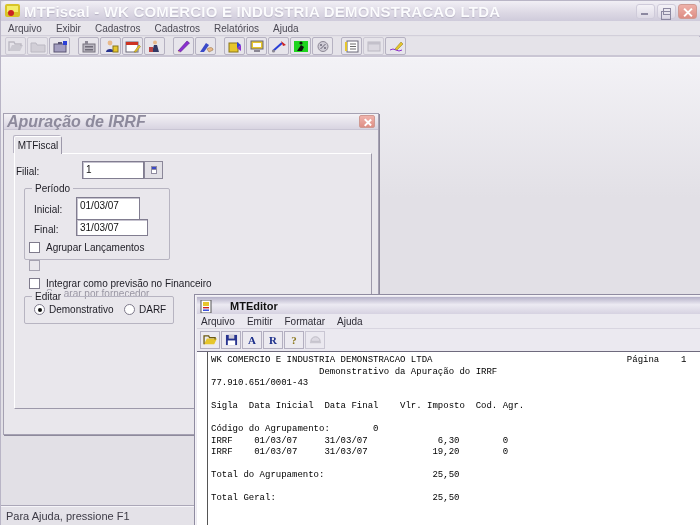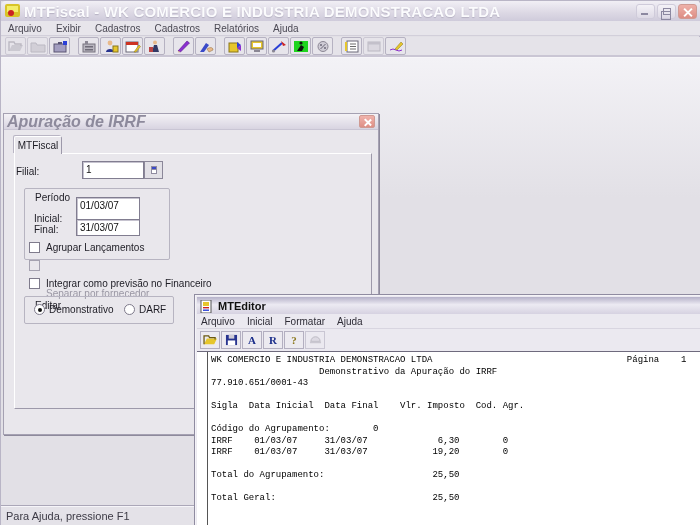"Período" .grp-label { margin-top: 9px -> none }
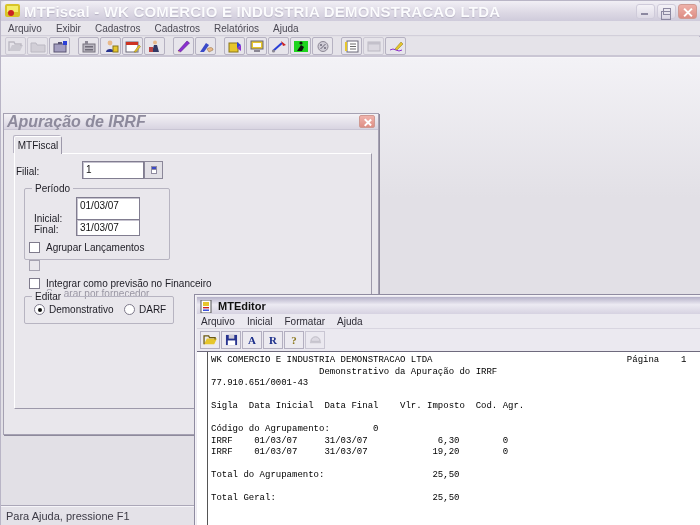"Inicial:" span.lbl { top: 99px -> 90px }
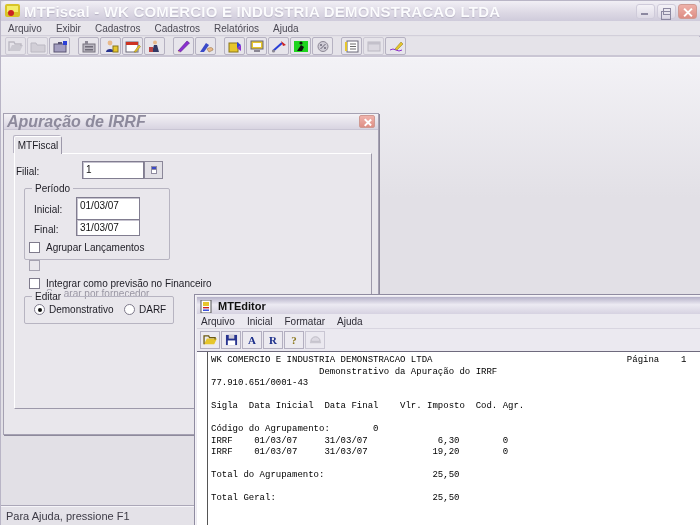"31/03/07" div.inp { width: 64px -> 72px }
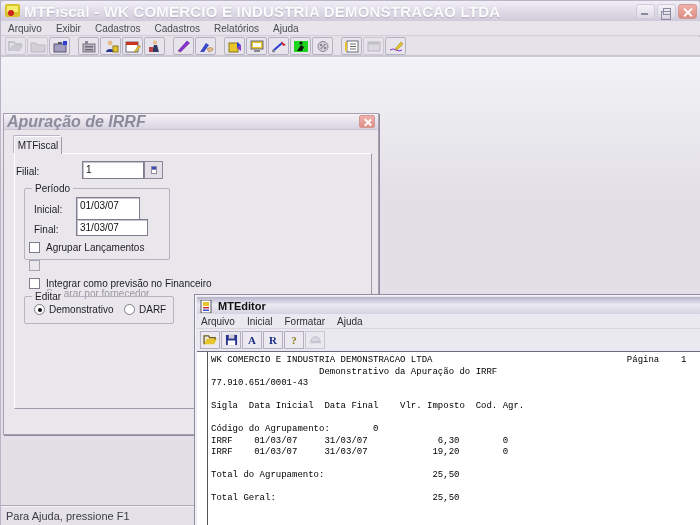"MTEditor" .ed-title { gap: none -> 12px }
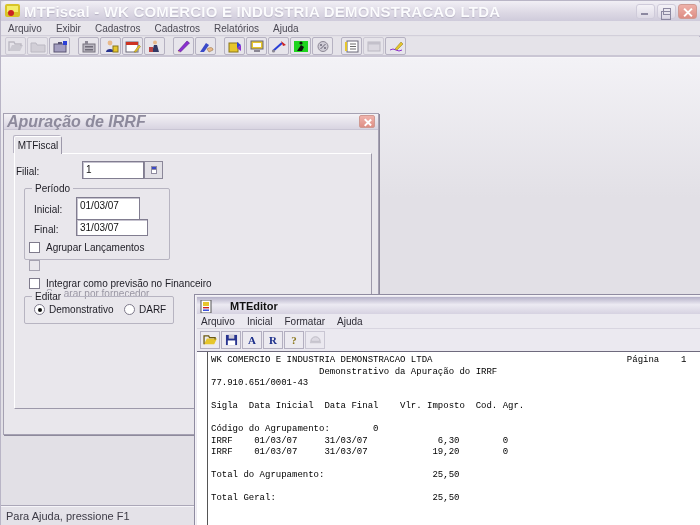"Inicial" span { text: Inicial -> Emitir }
